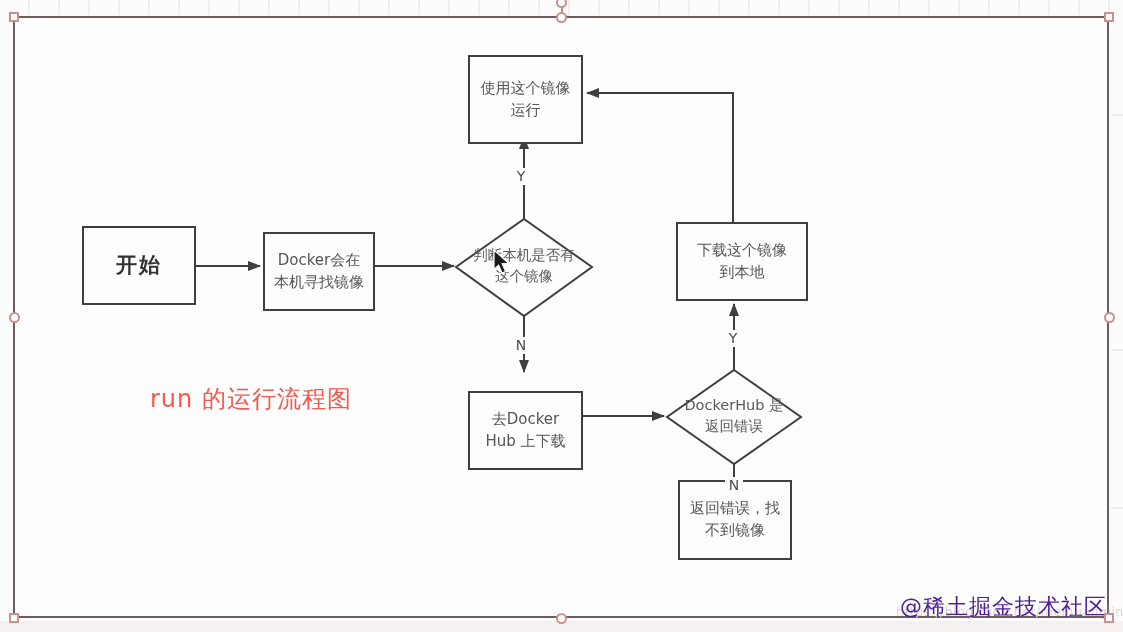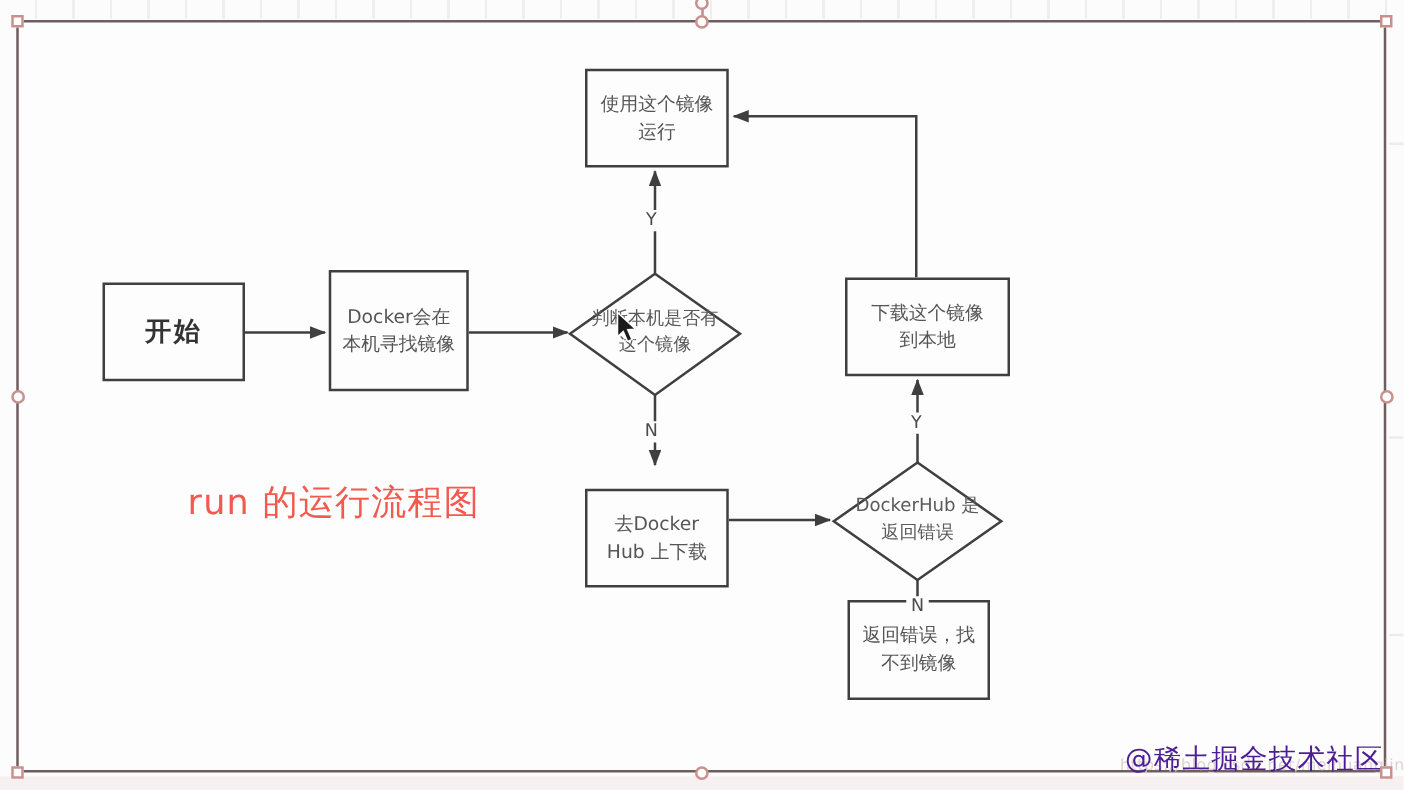"使用这个镜像" div.node { height: 79px -> 89px }
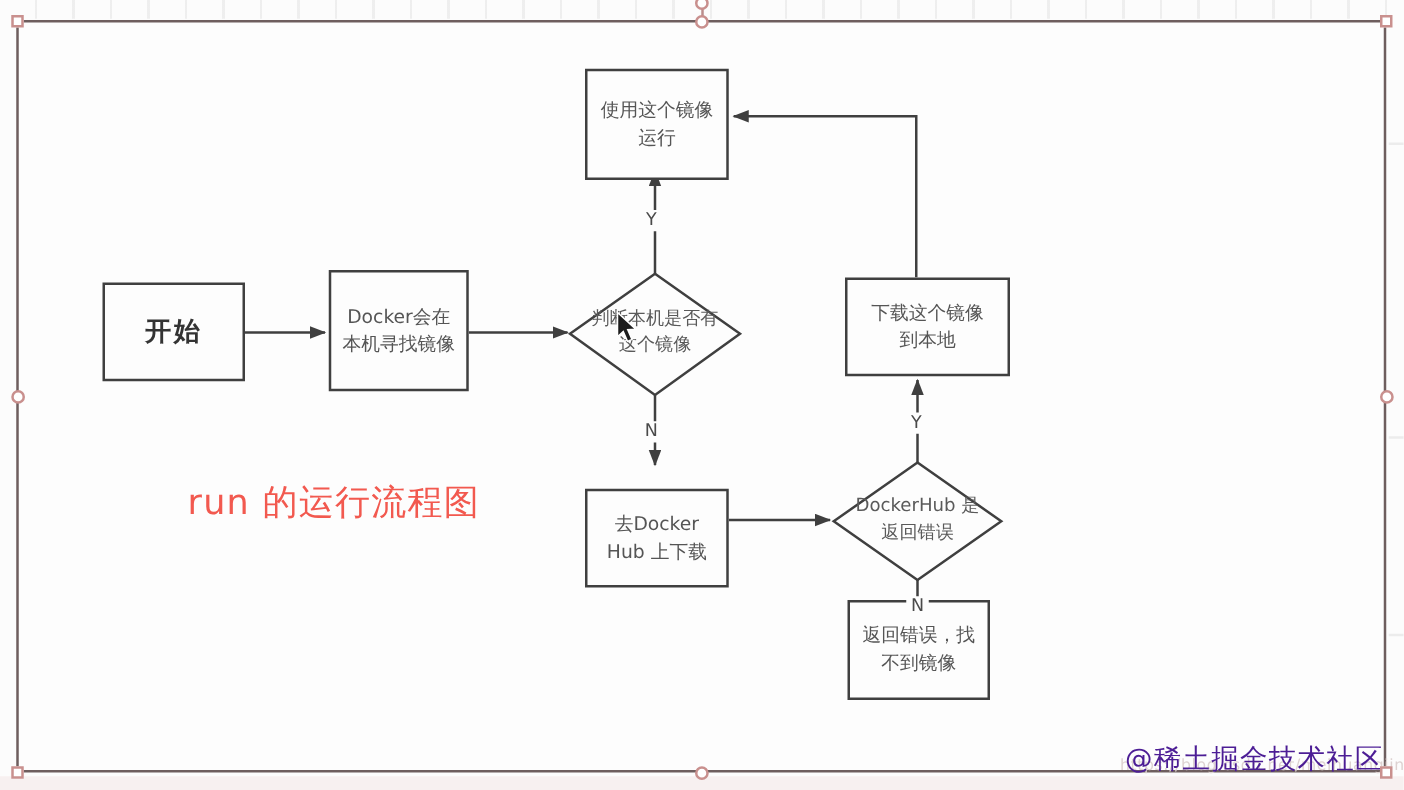"Docker会在" div.node { height: 97px -> 79px; top: 216px -> 232px }
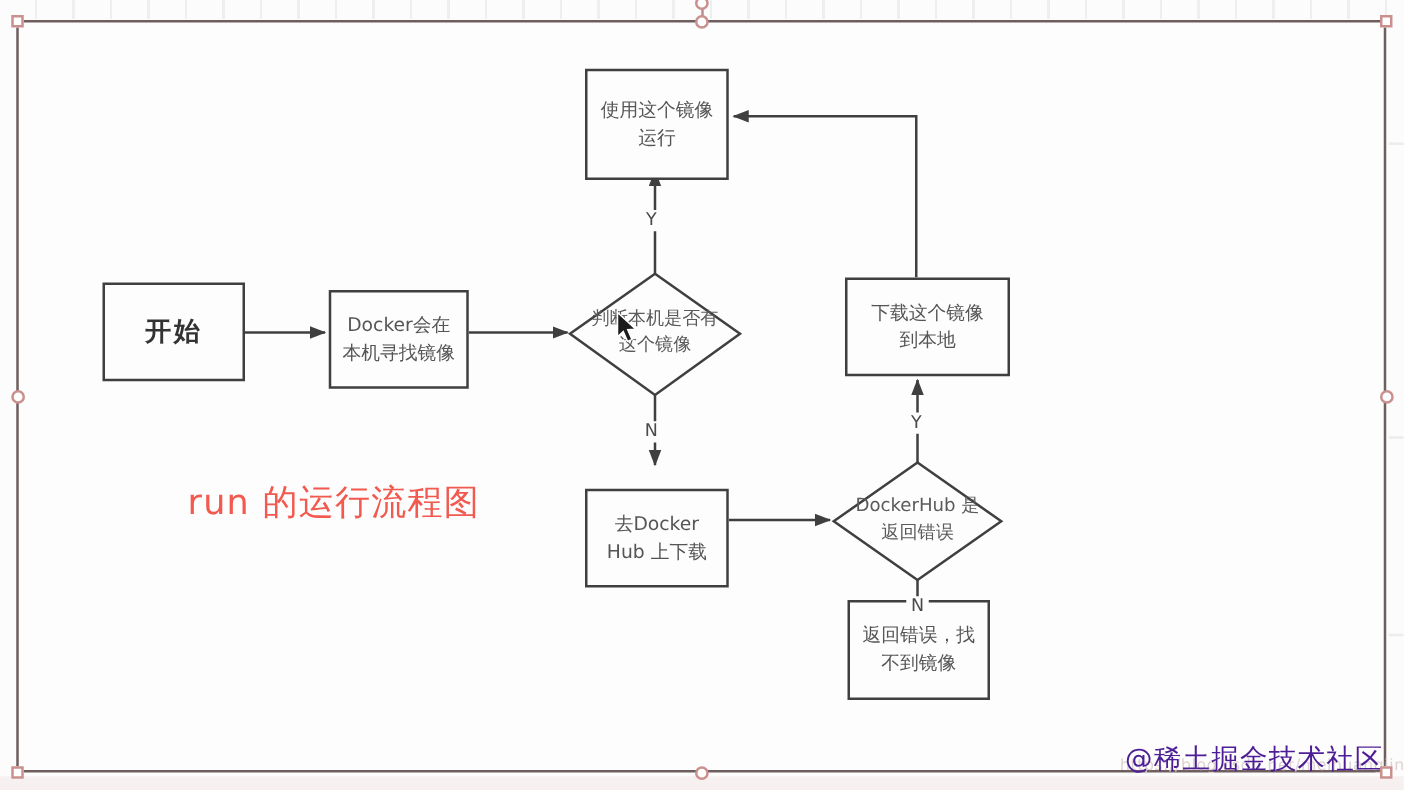"run 的运行流程图" .caption { font-size: 28px -> 24px }
